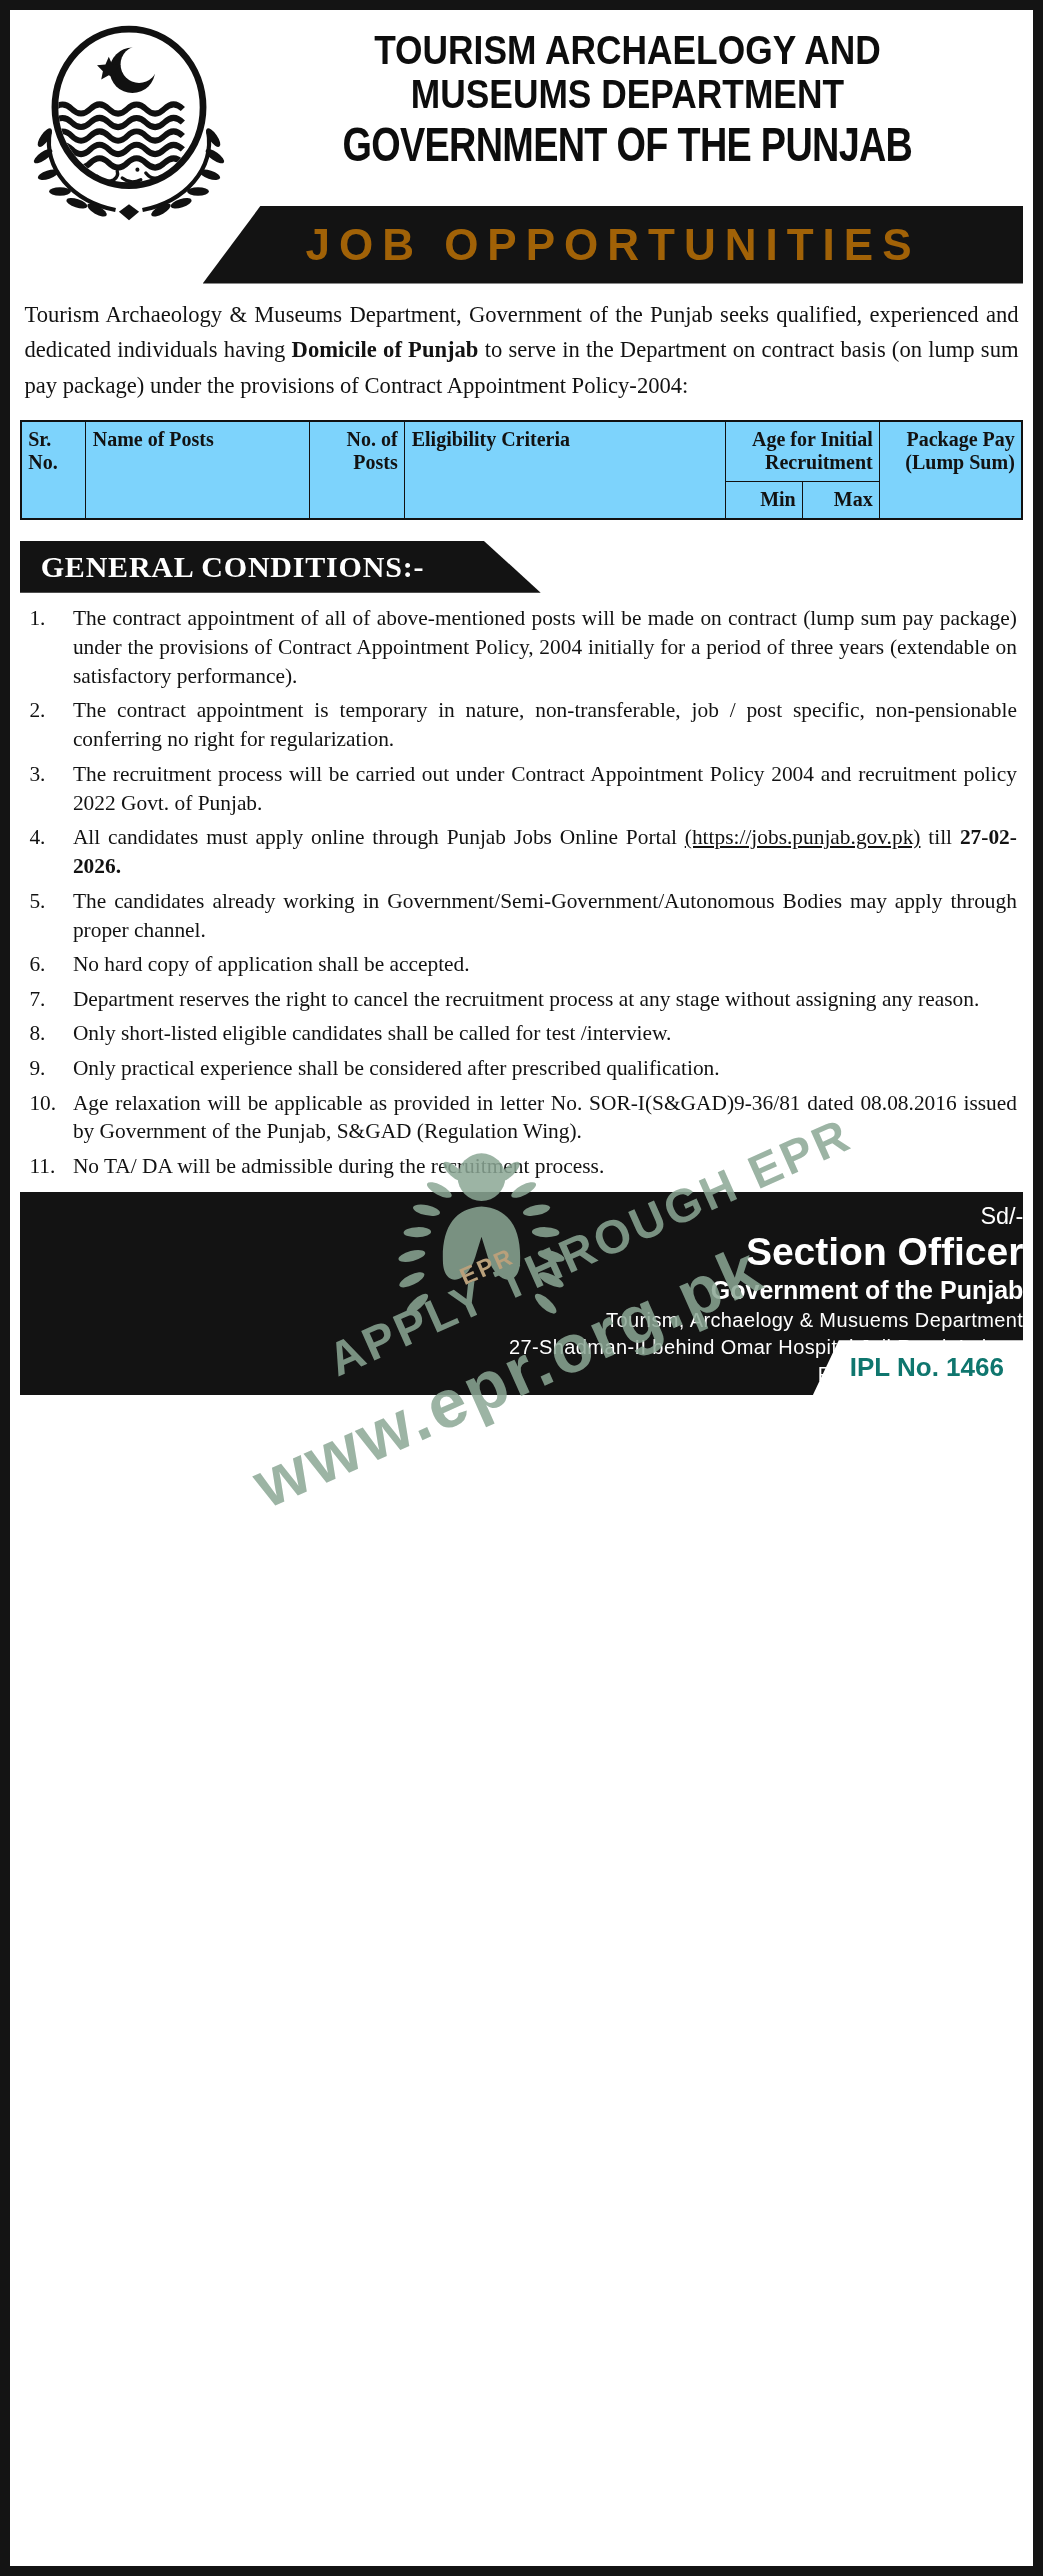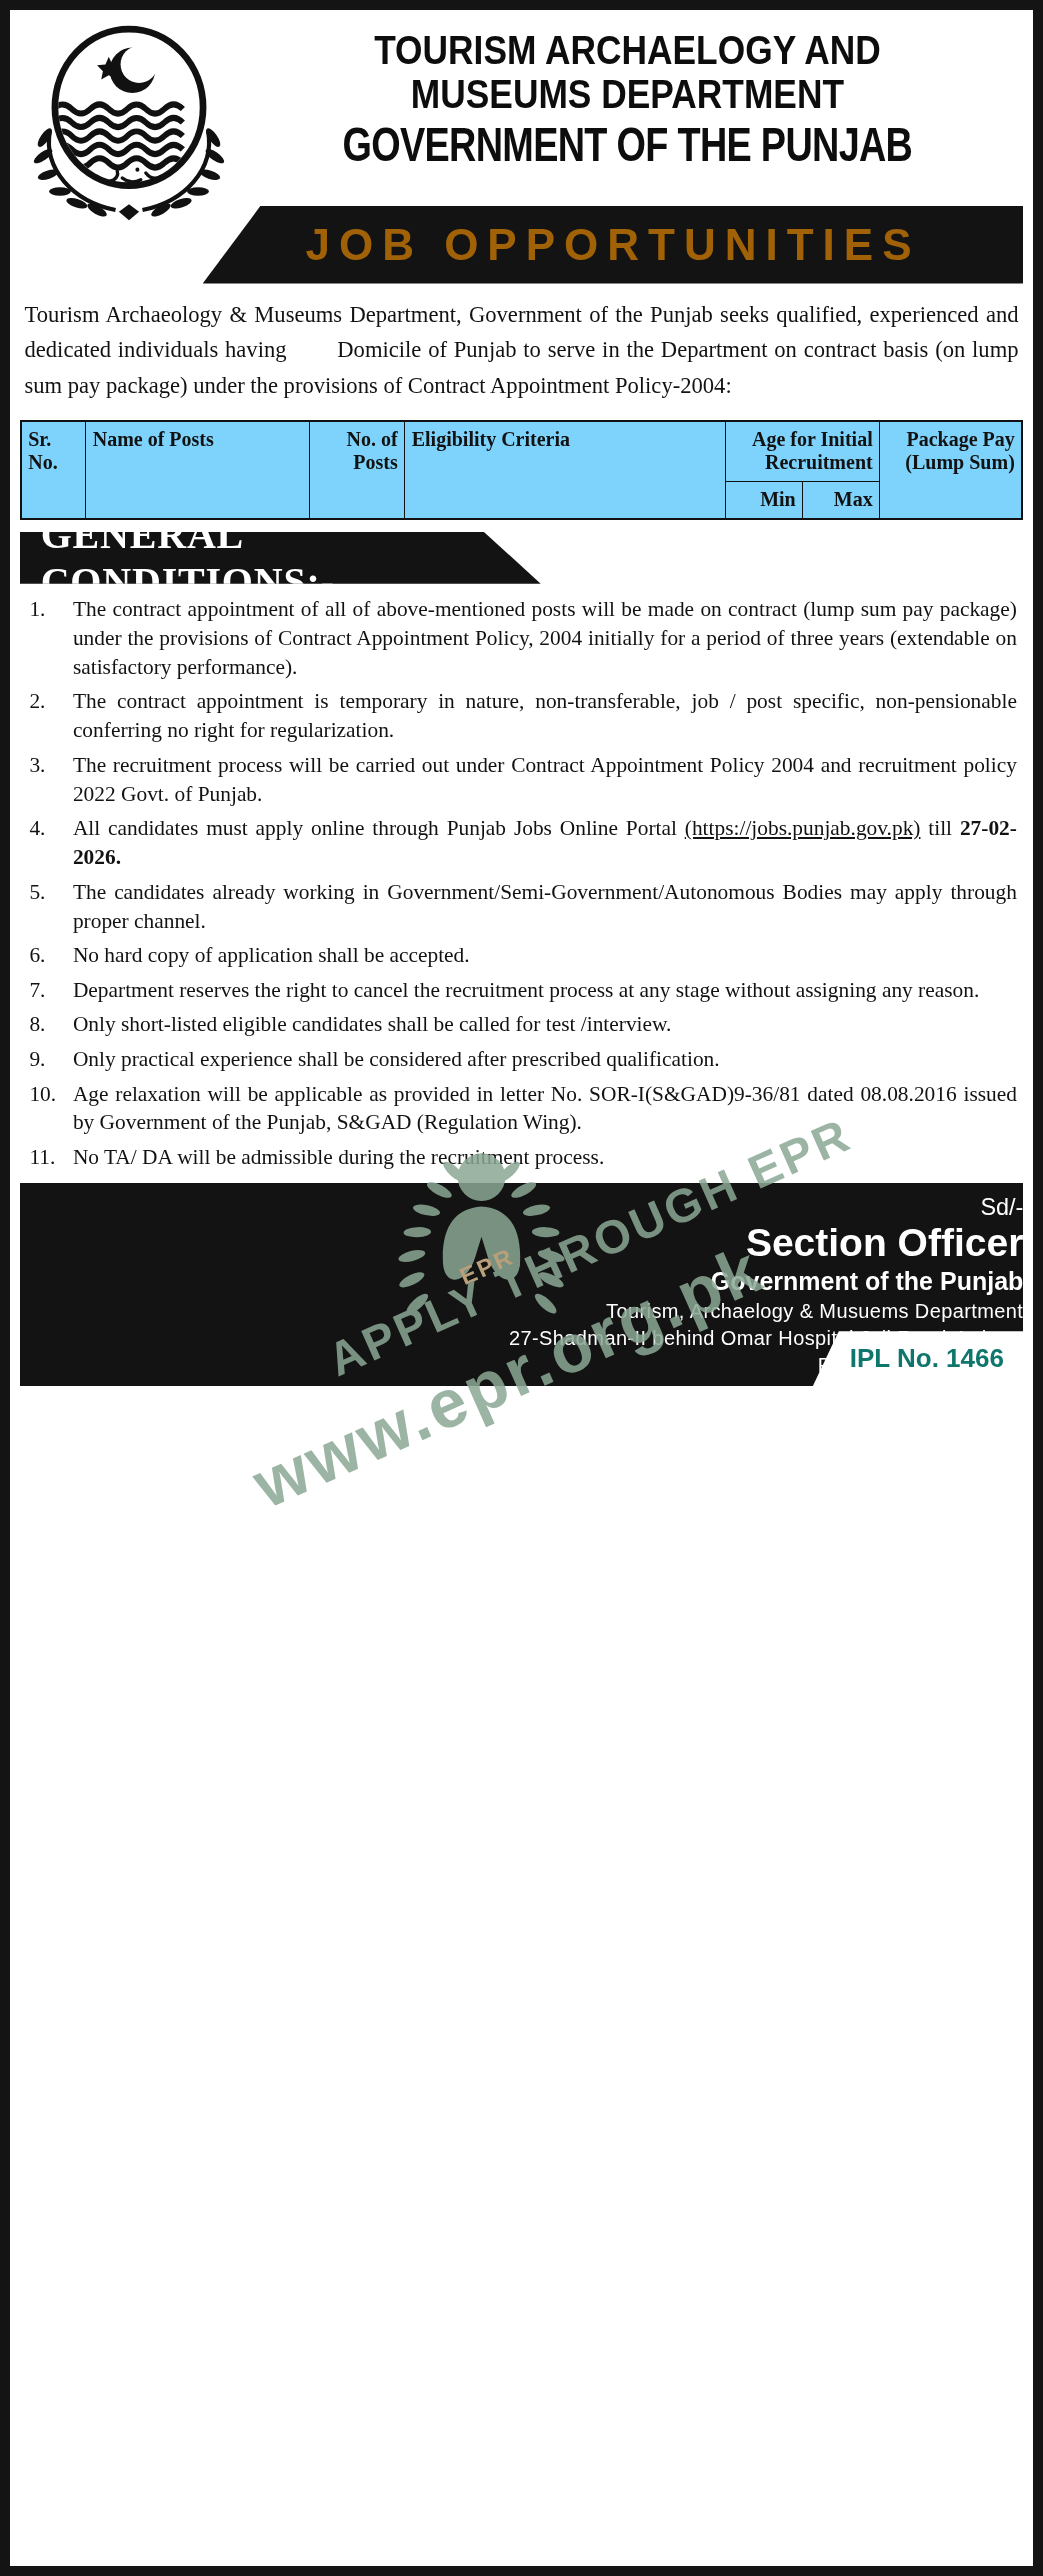"Domicile of Punjab" .intro b { font-weight: 400 -> 700; margin-left: 44px -> none }
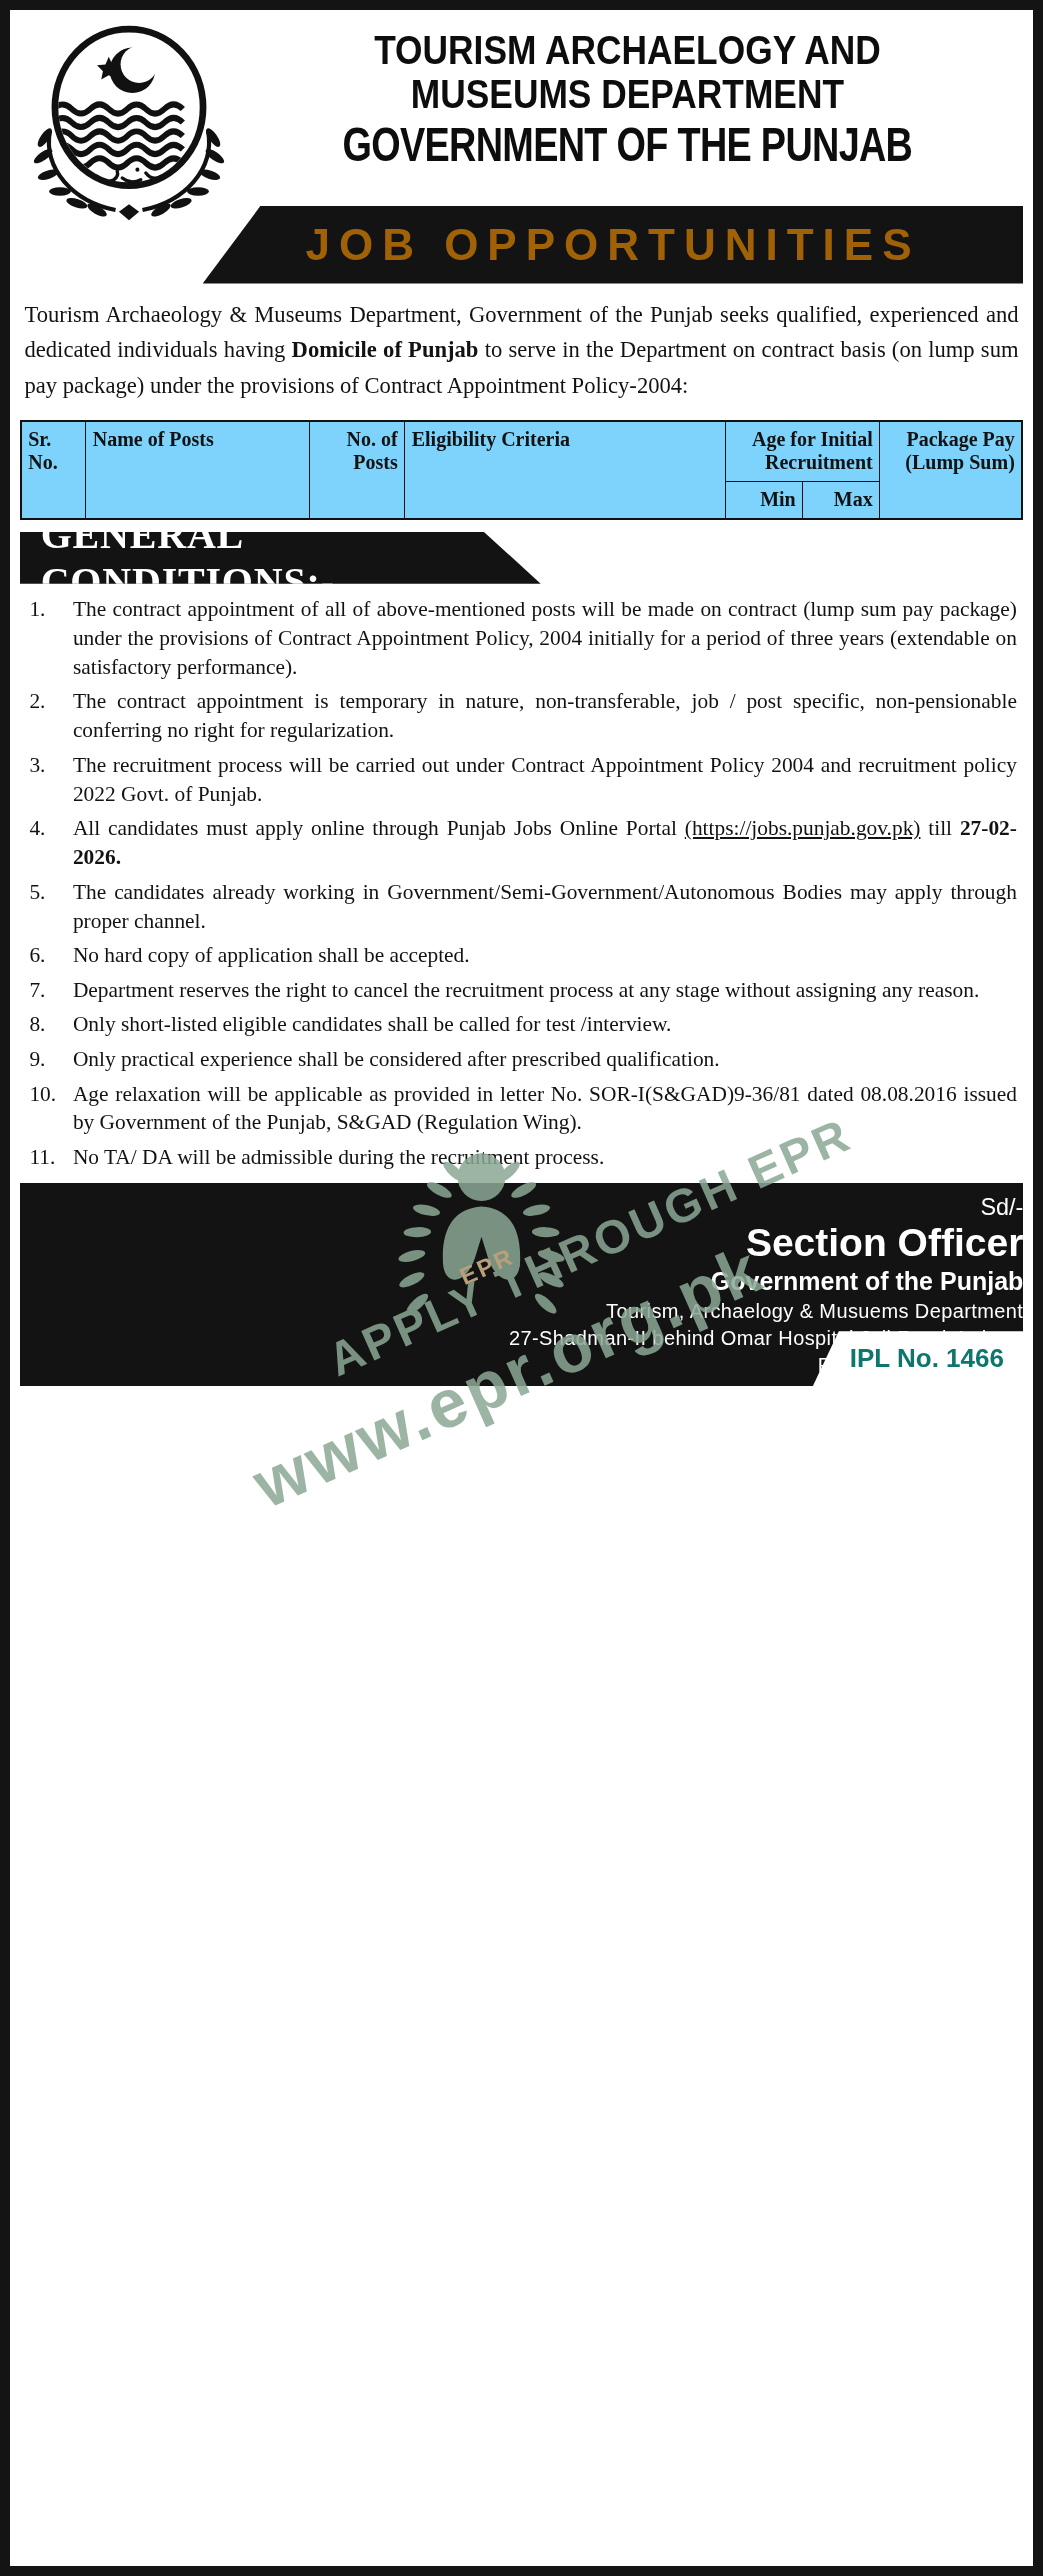"GENERAL CONDITIONS:-" .gc-banner { font-size: 40px -> 30px; margin-top: 12px -> 21px }
